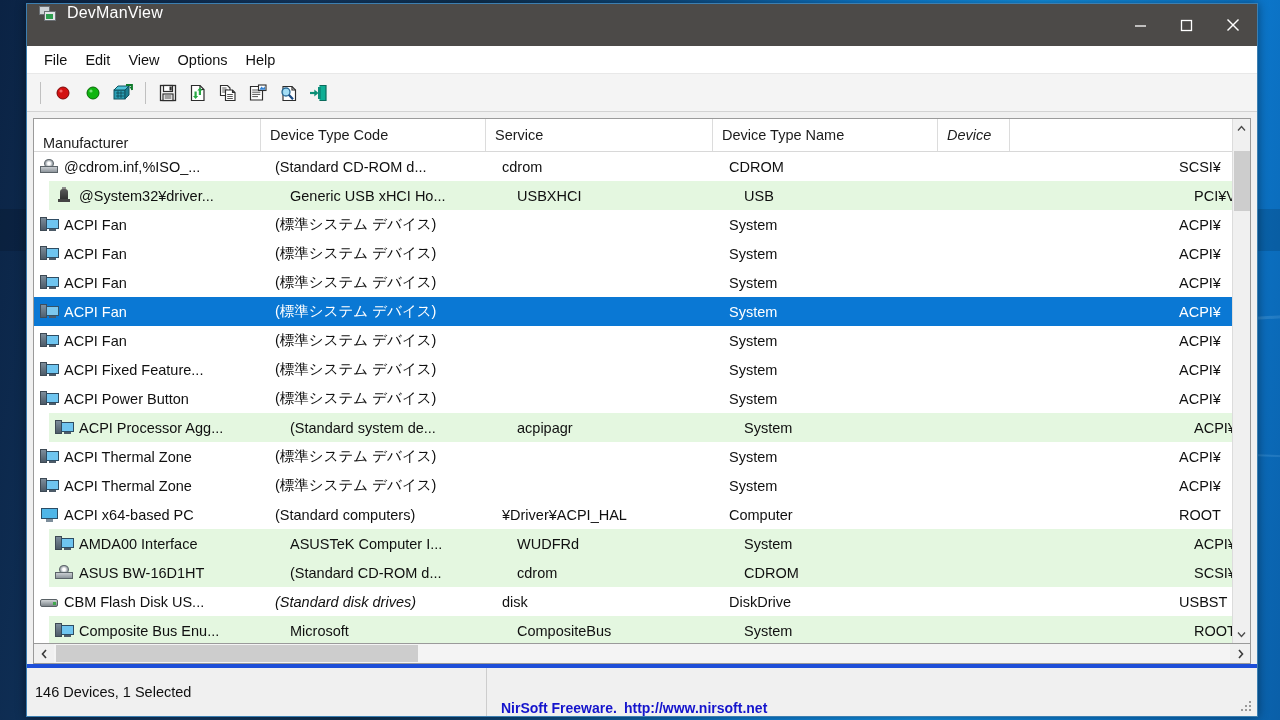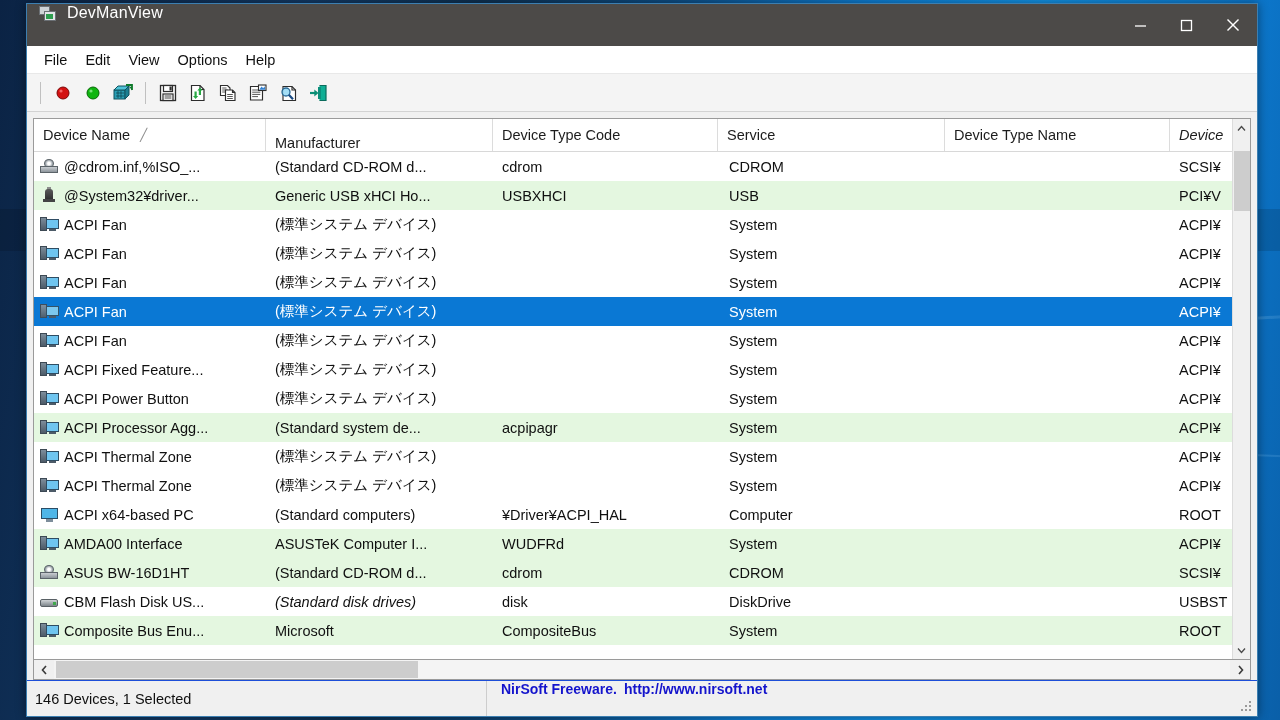"Device Name" div.hcell { html: <div> <span>Device Name</span> <span>╱</span> </div> -> none }
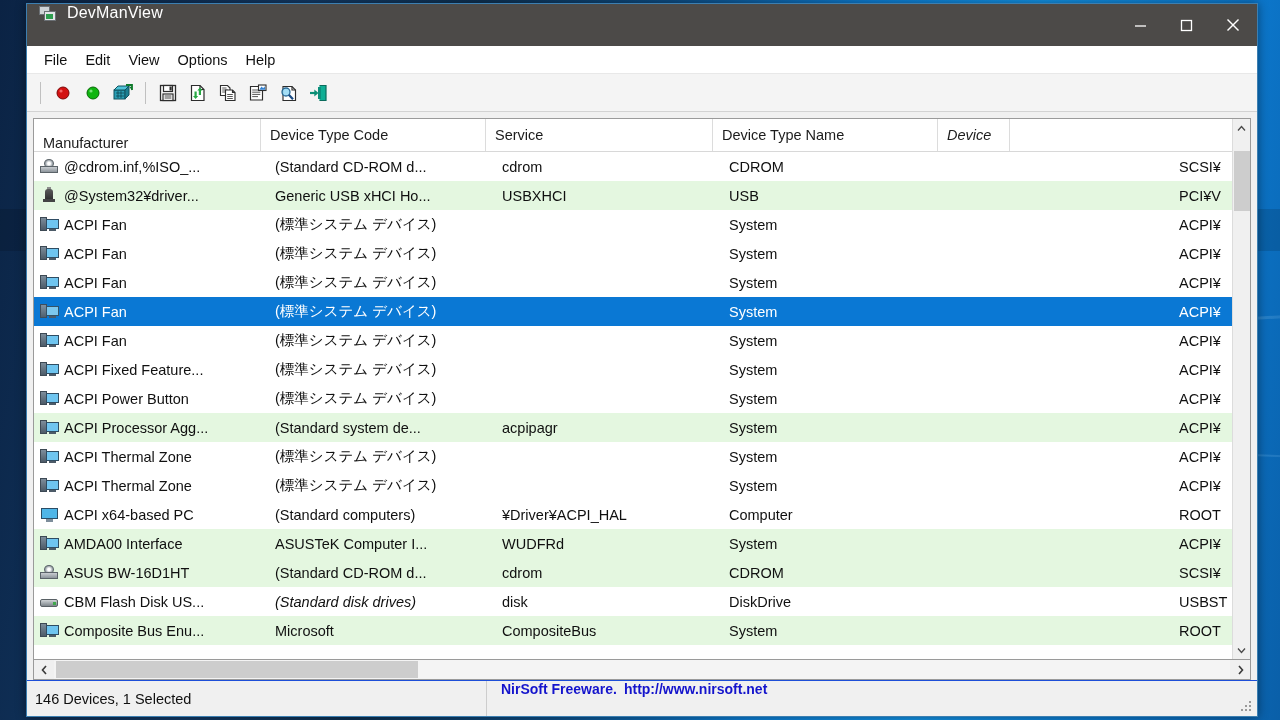"@System32¥driver..." .row.alt { margin-left: none -> 15px }
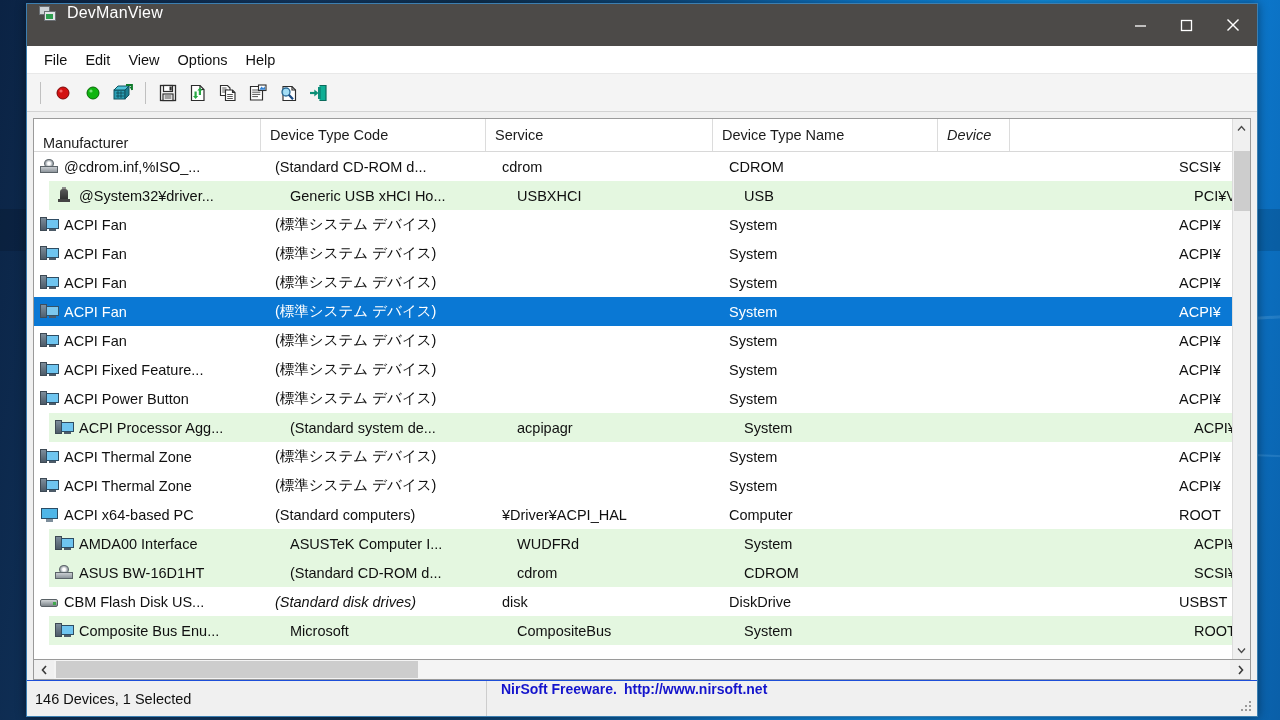"146 Devices, 1 Selected" #statusbar { align-items: flex-start -> flex-end; border-top: 1px solid #1d4ed8 -> 4px solid #1d4ed8; height: 36px -> 52px }
